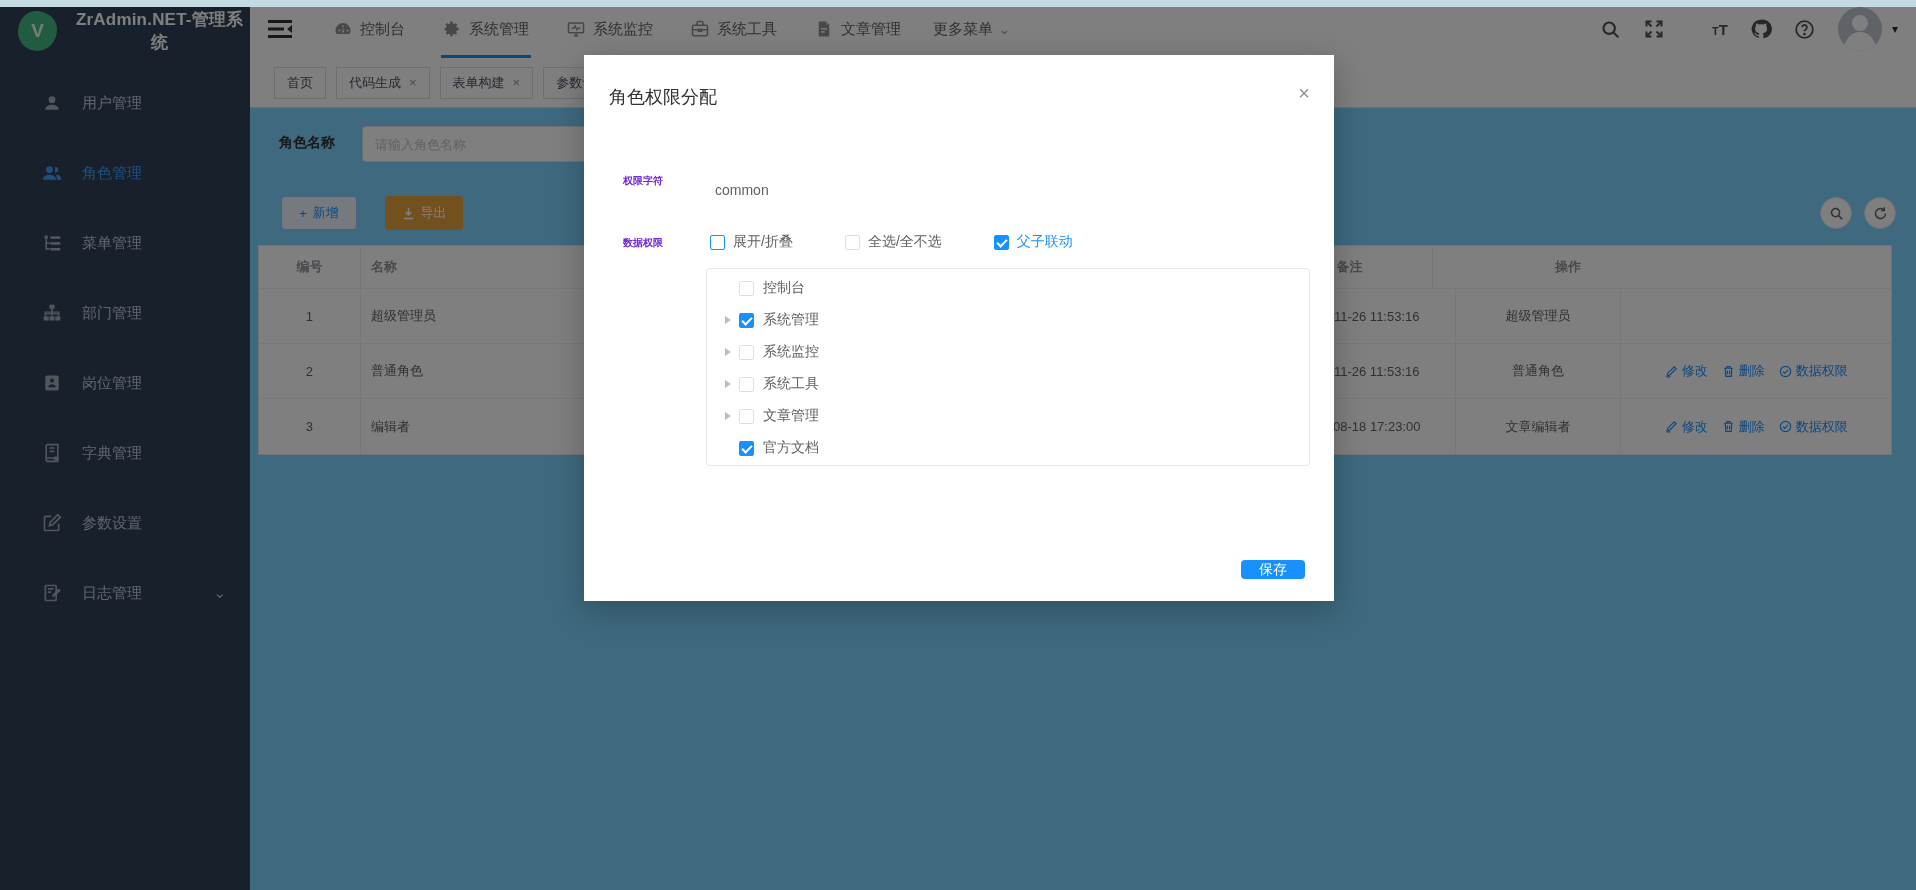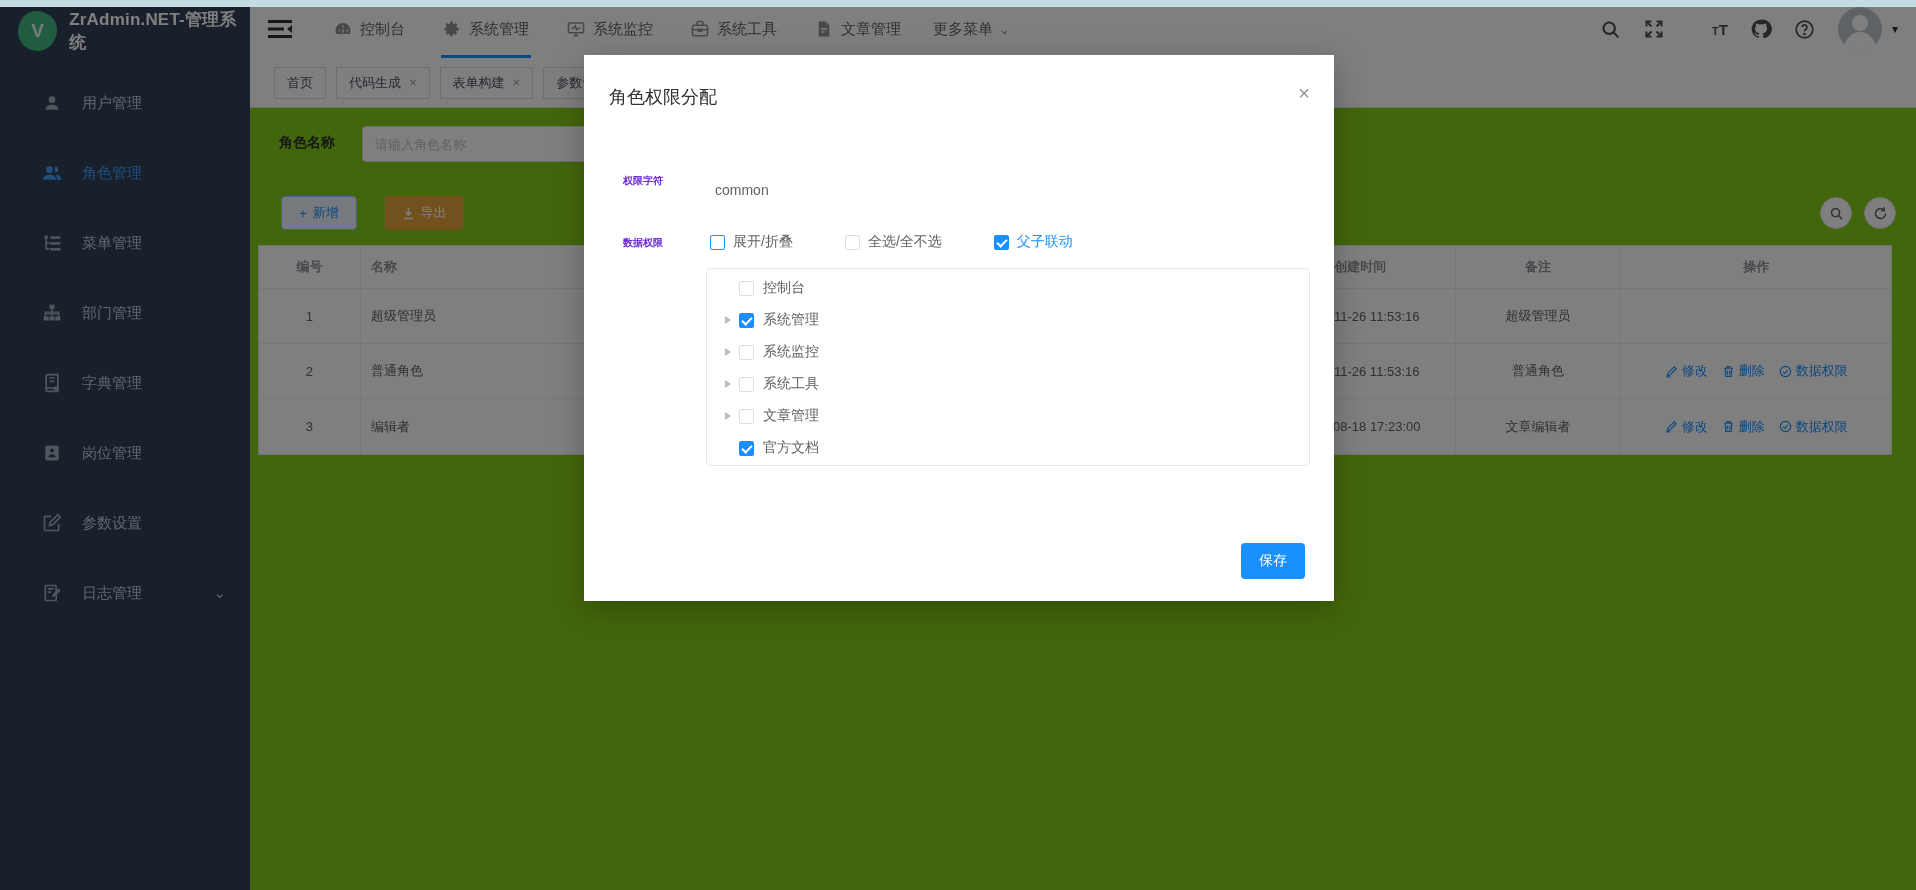"ZrAdmin.NET-管理系统" .brand-title { text-align: none -> center }
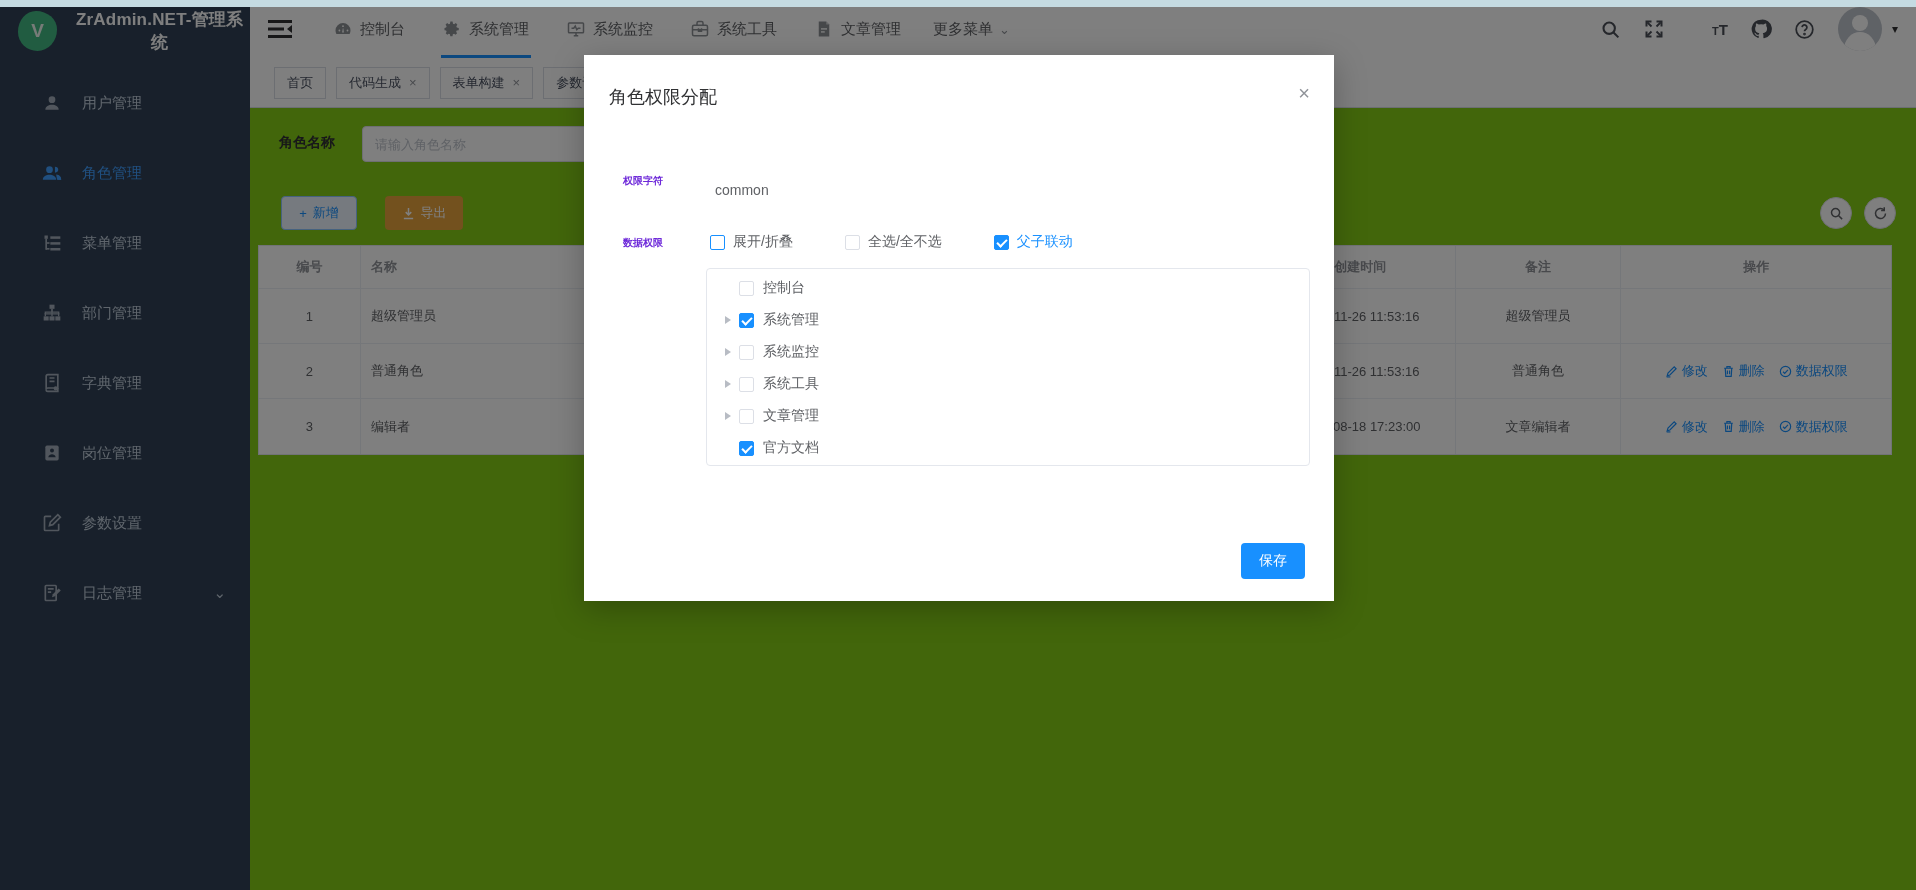"角色名称" .content { background: #84cc16 -> #7dd3fc }
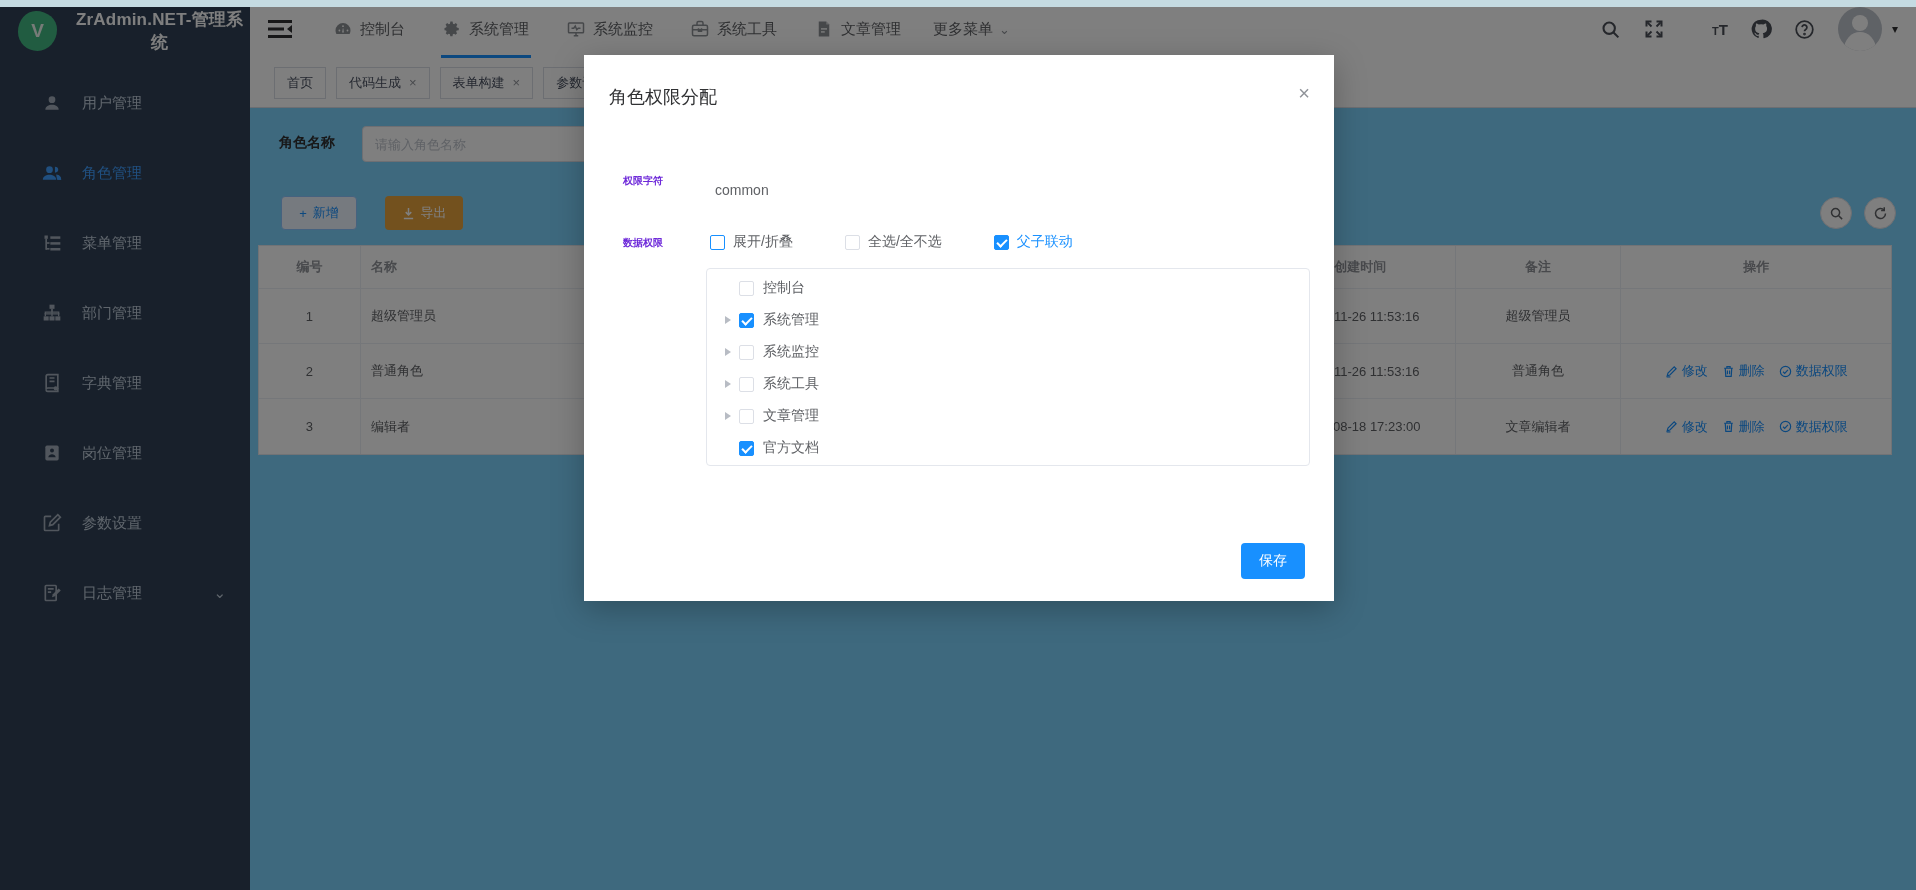"创建时间" div.th { html: <div>创建时间</div> -> none }
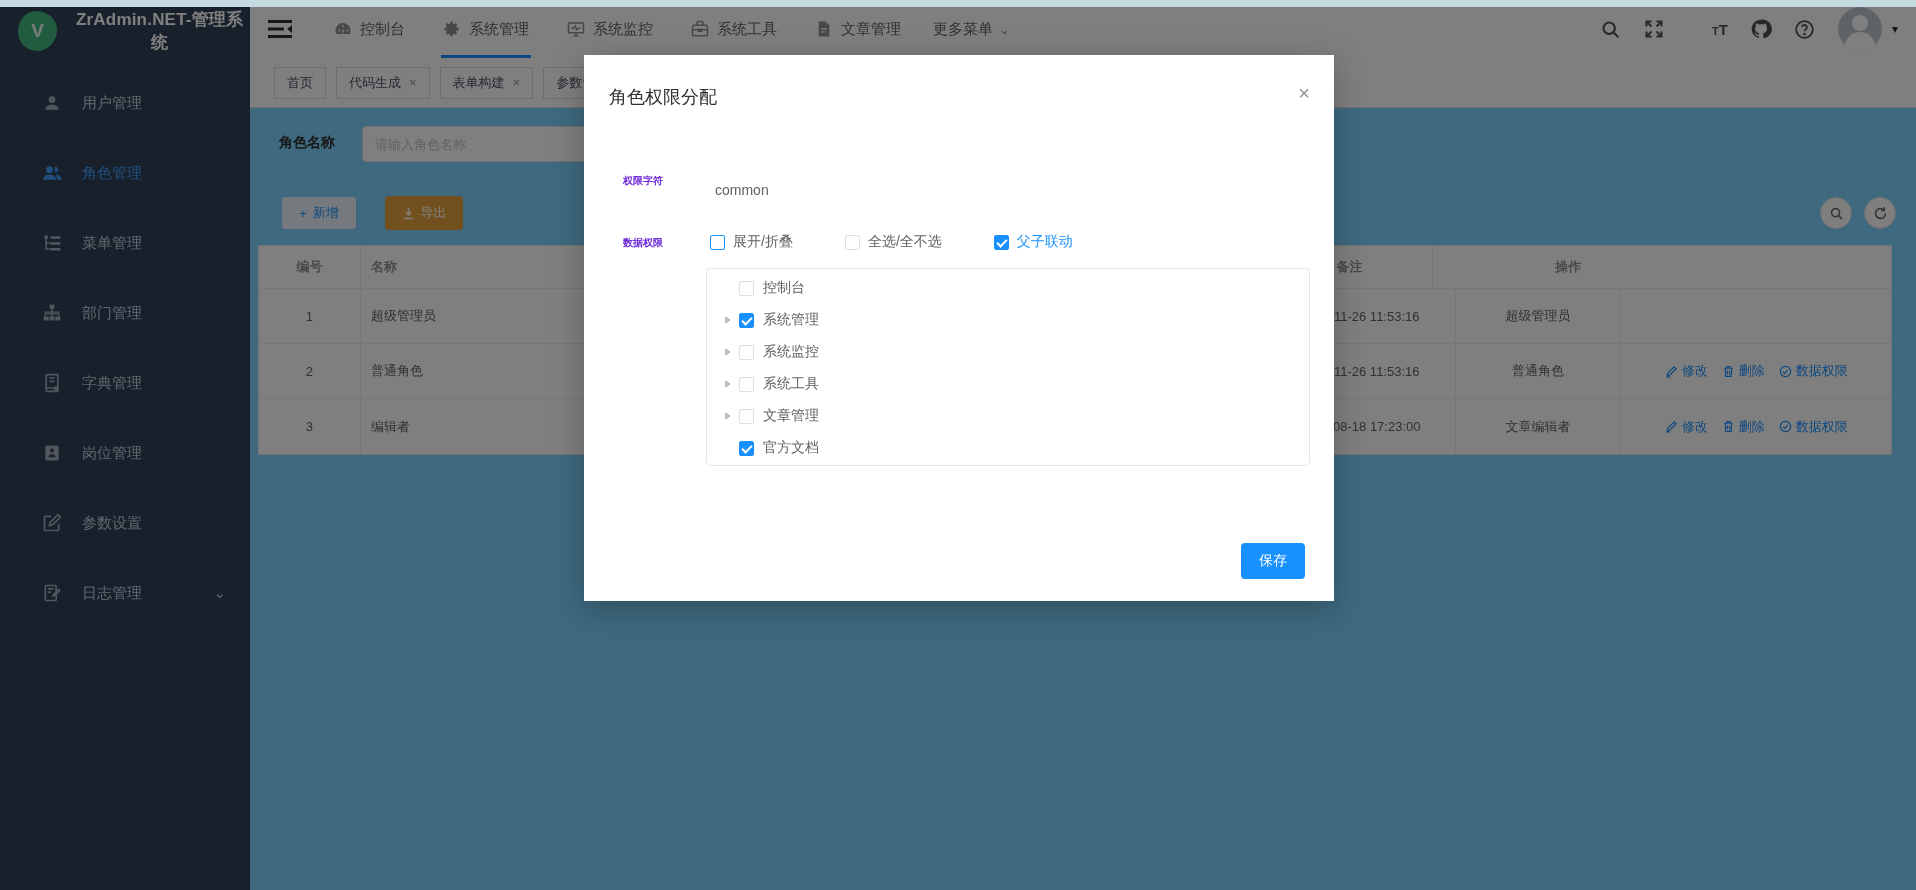"字典管理" div.menu-item { order: before "岗位管理" -> after "岗位管理" }
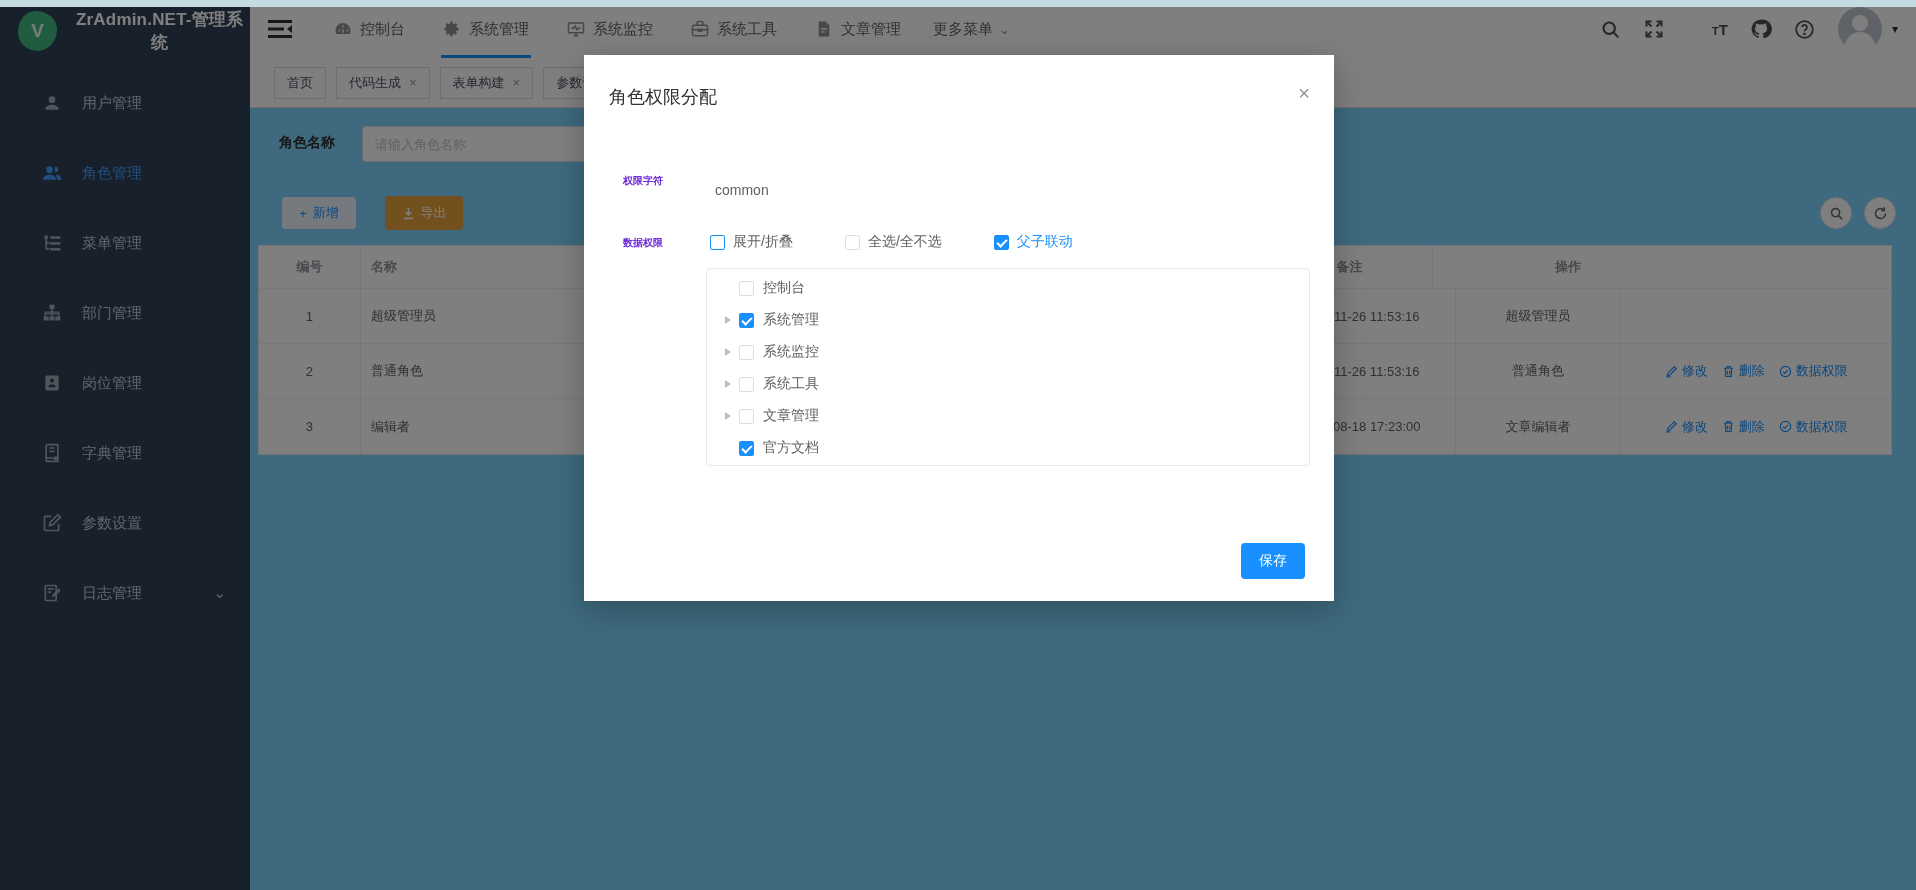"保存" .btn-save { height: 36px -> 19px }
